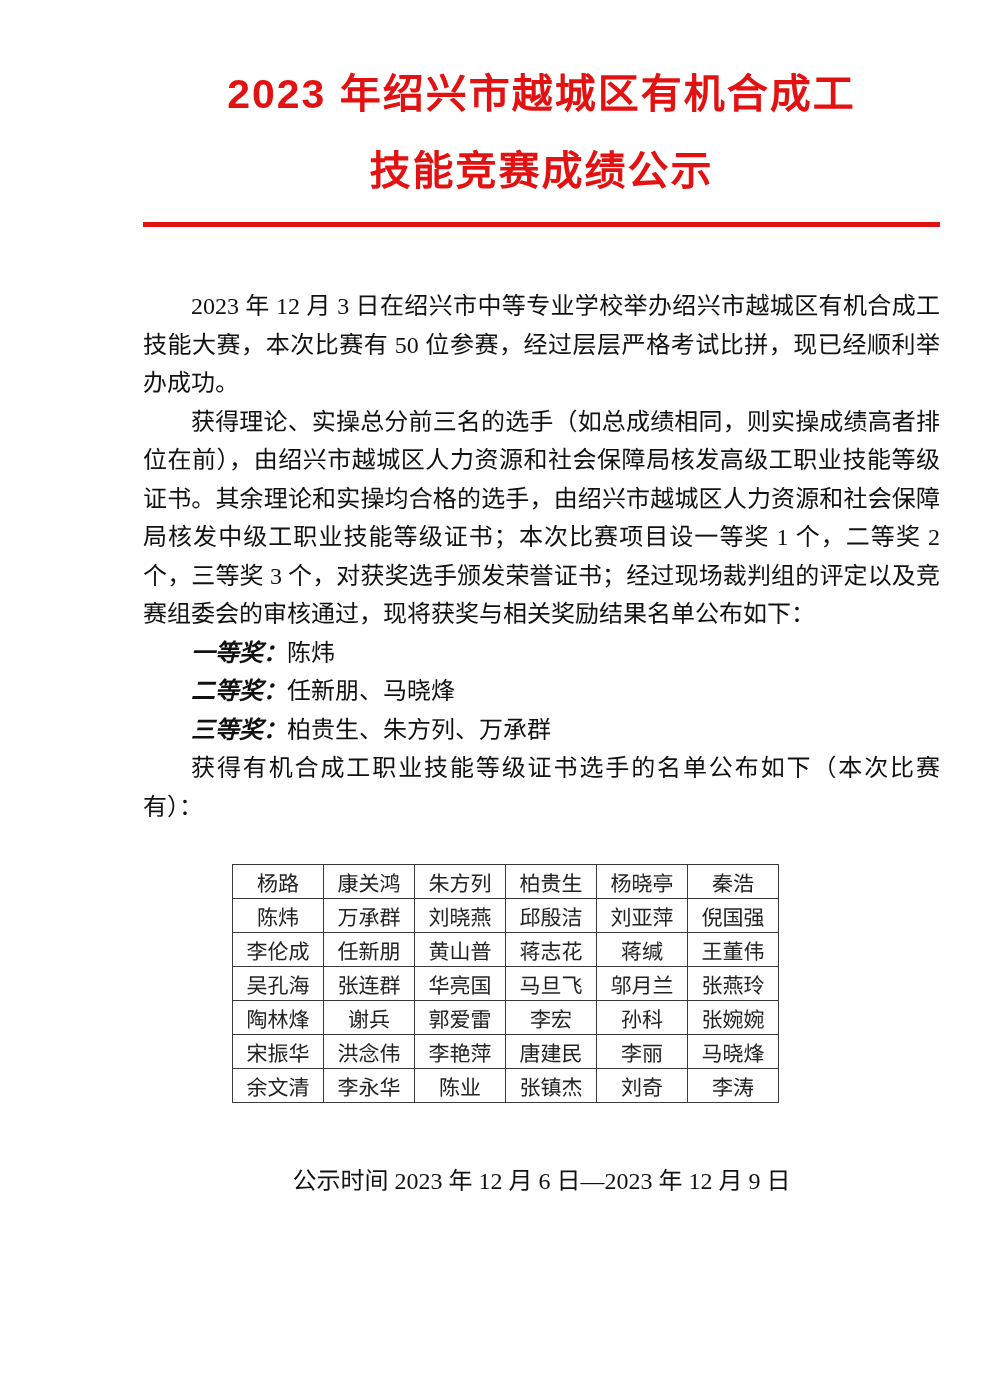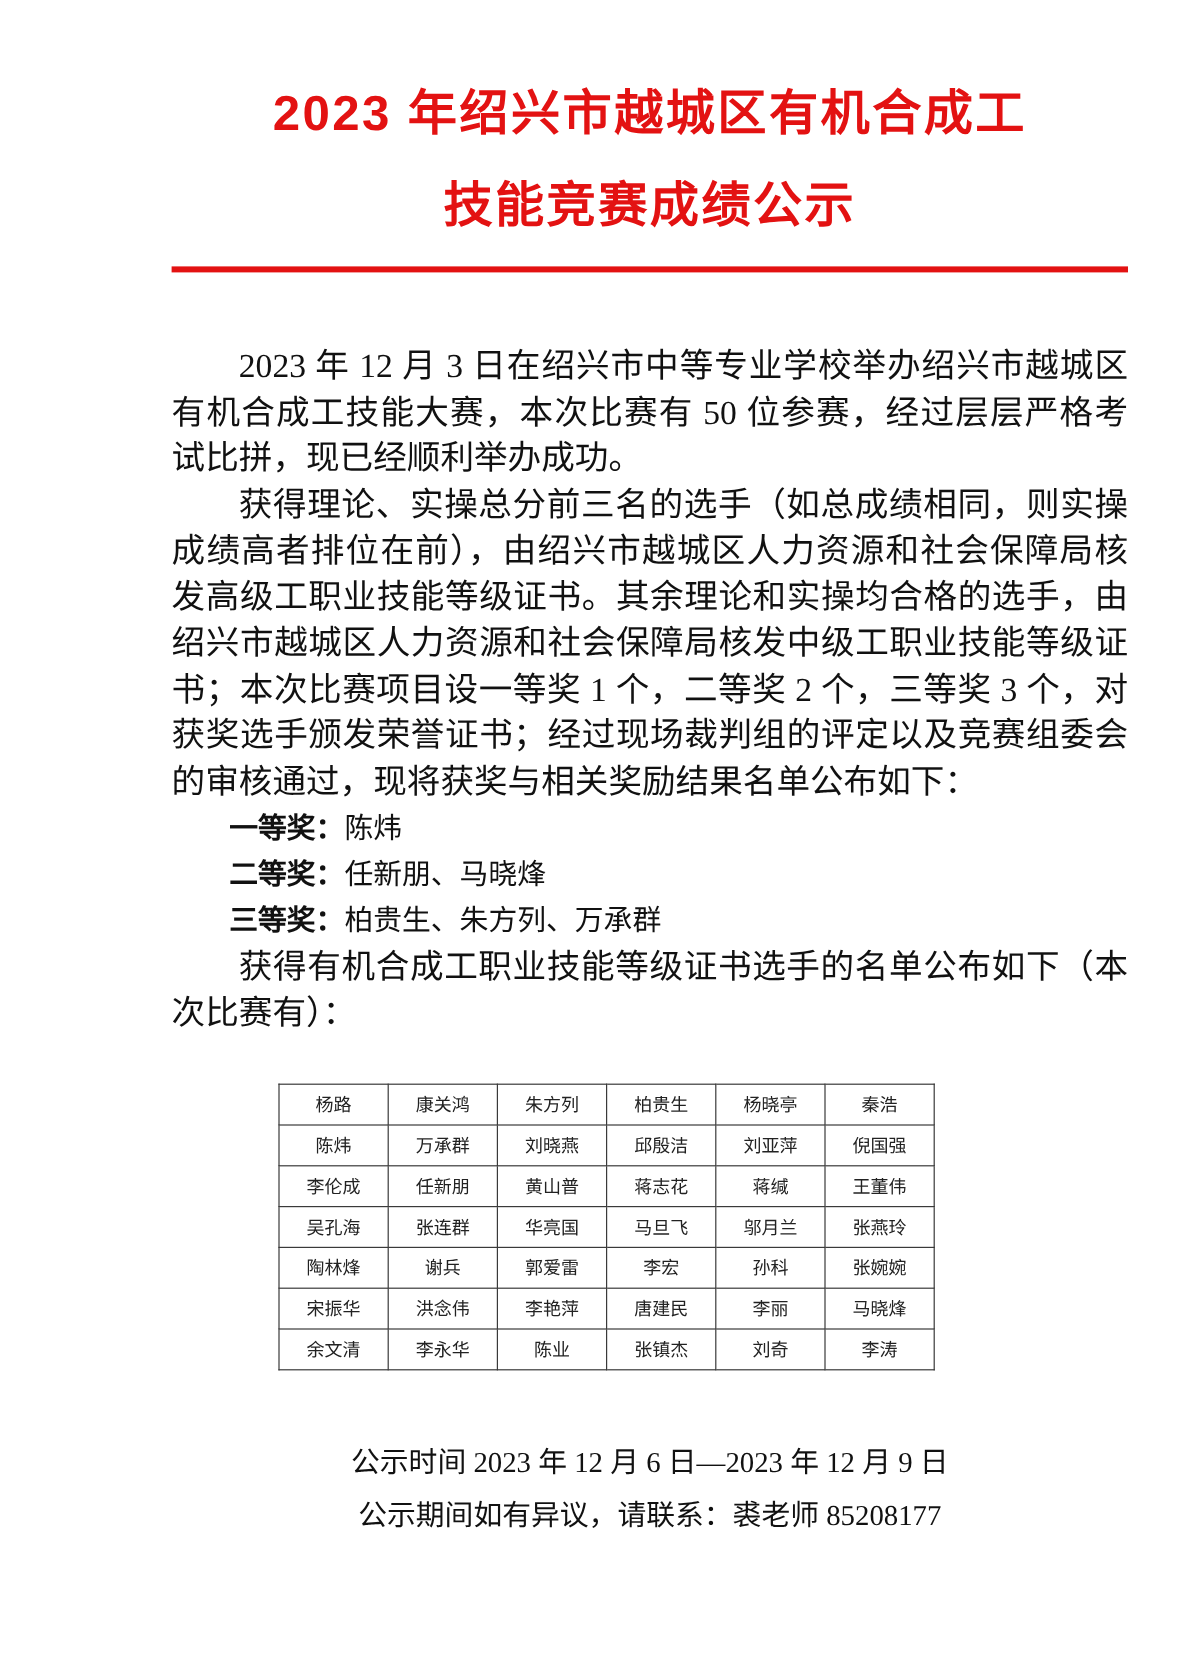"2023 年 12 月 3" .para { font-size: 28px -> 24px }
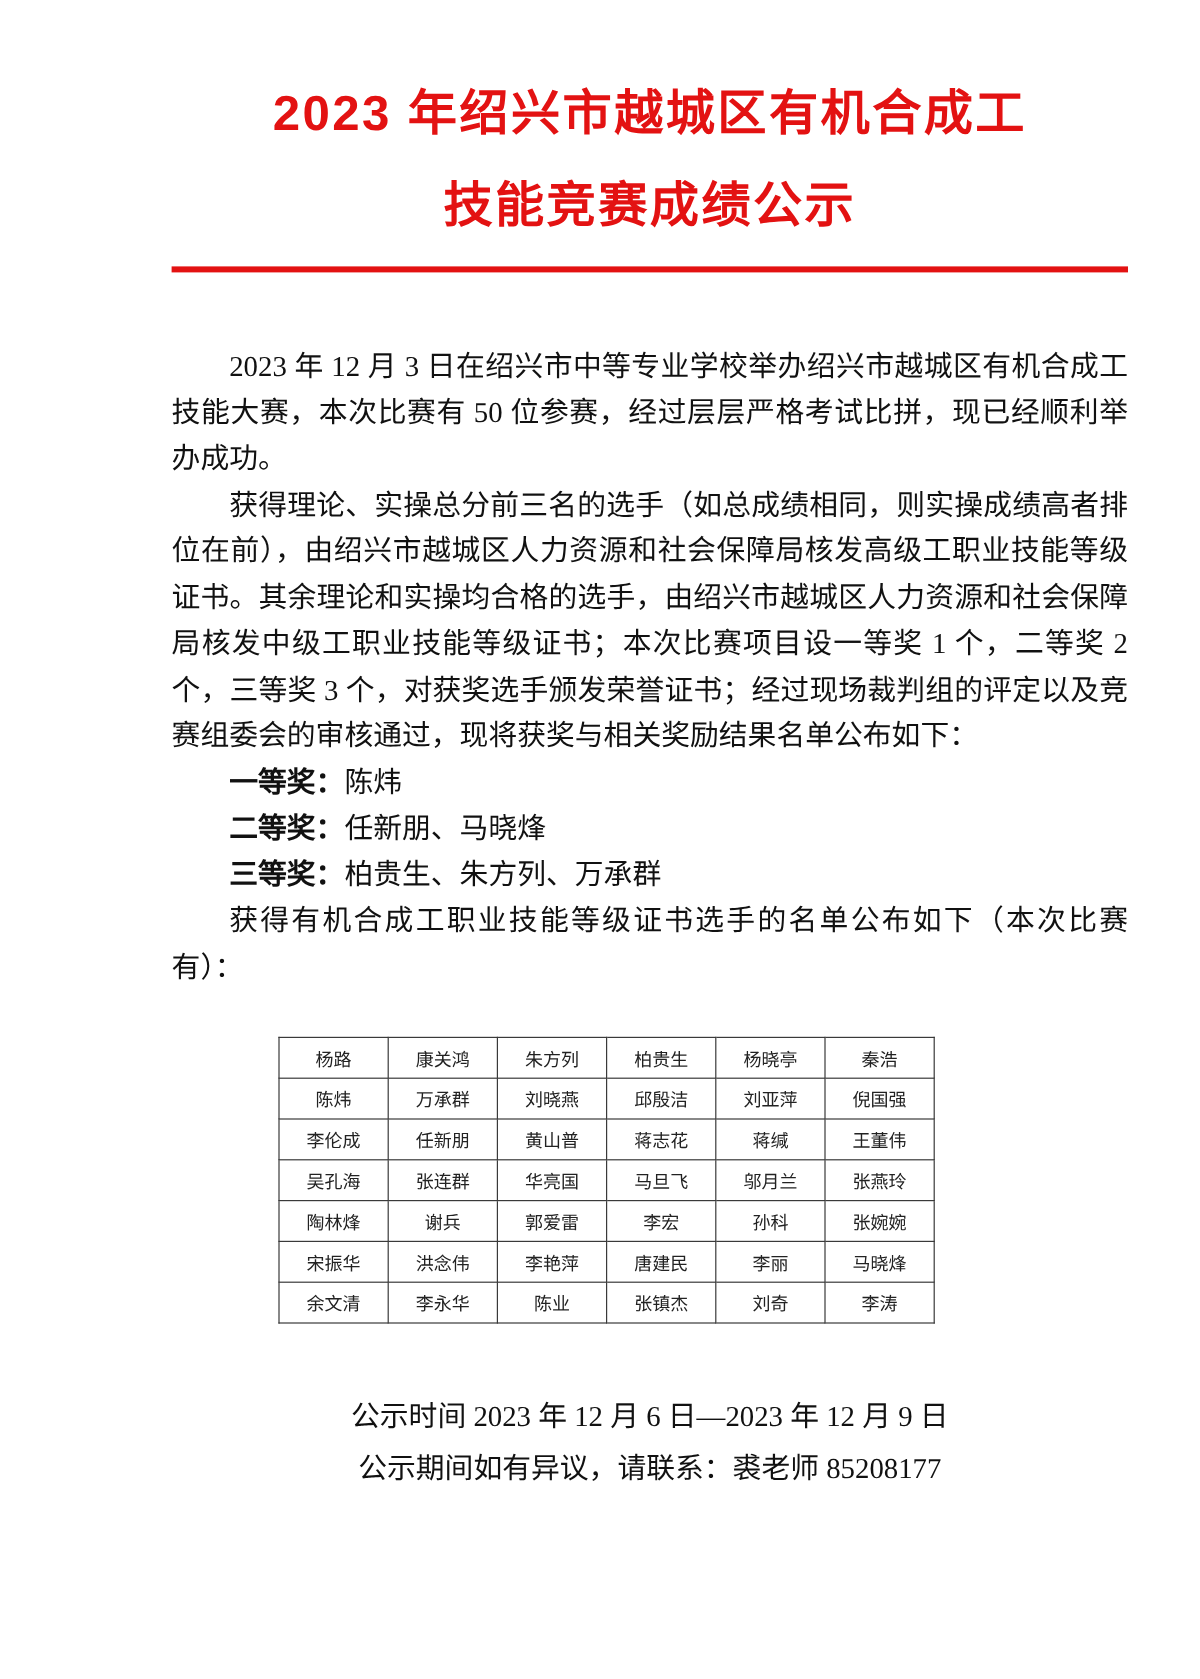"一等奖：" .award-line b { font-style: none -> italic }
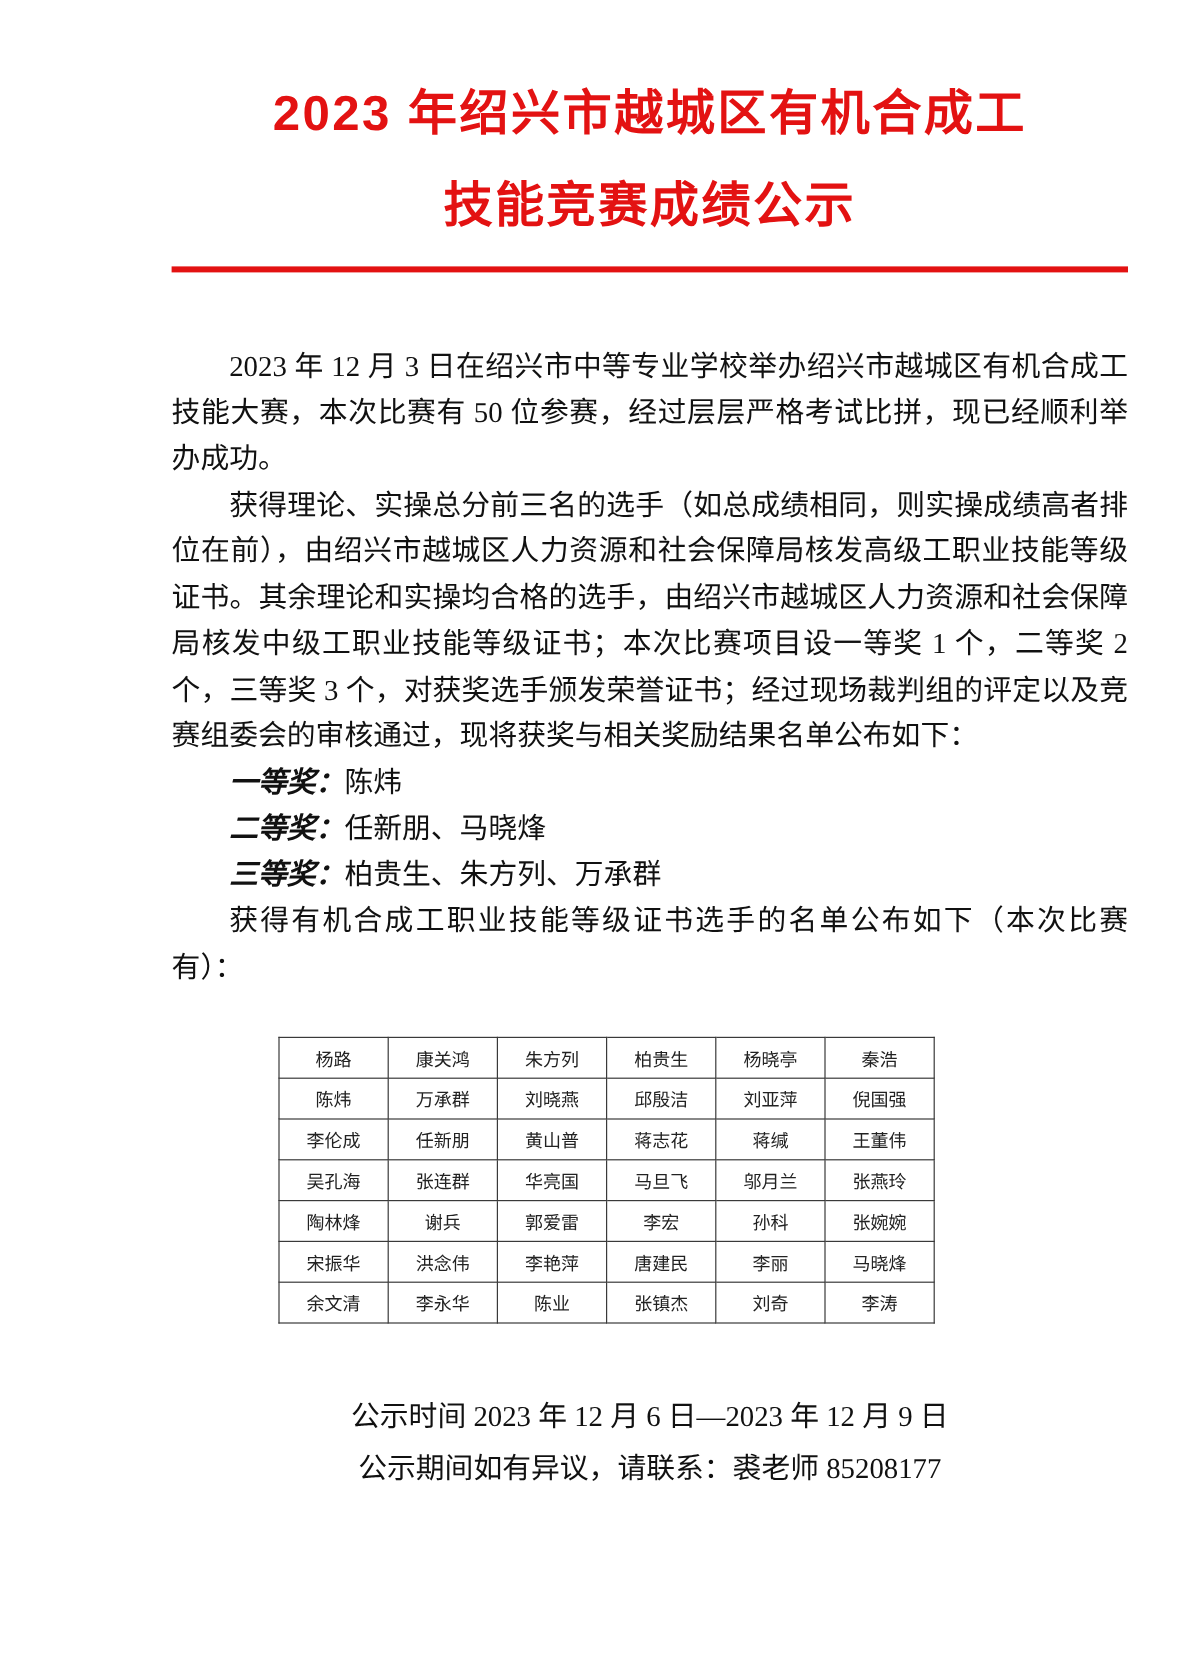"杨路" .name-table td { font-size: 15px -> 21px }
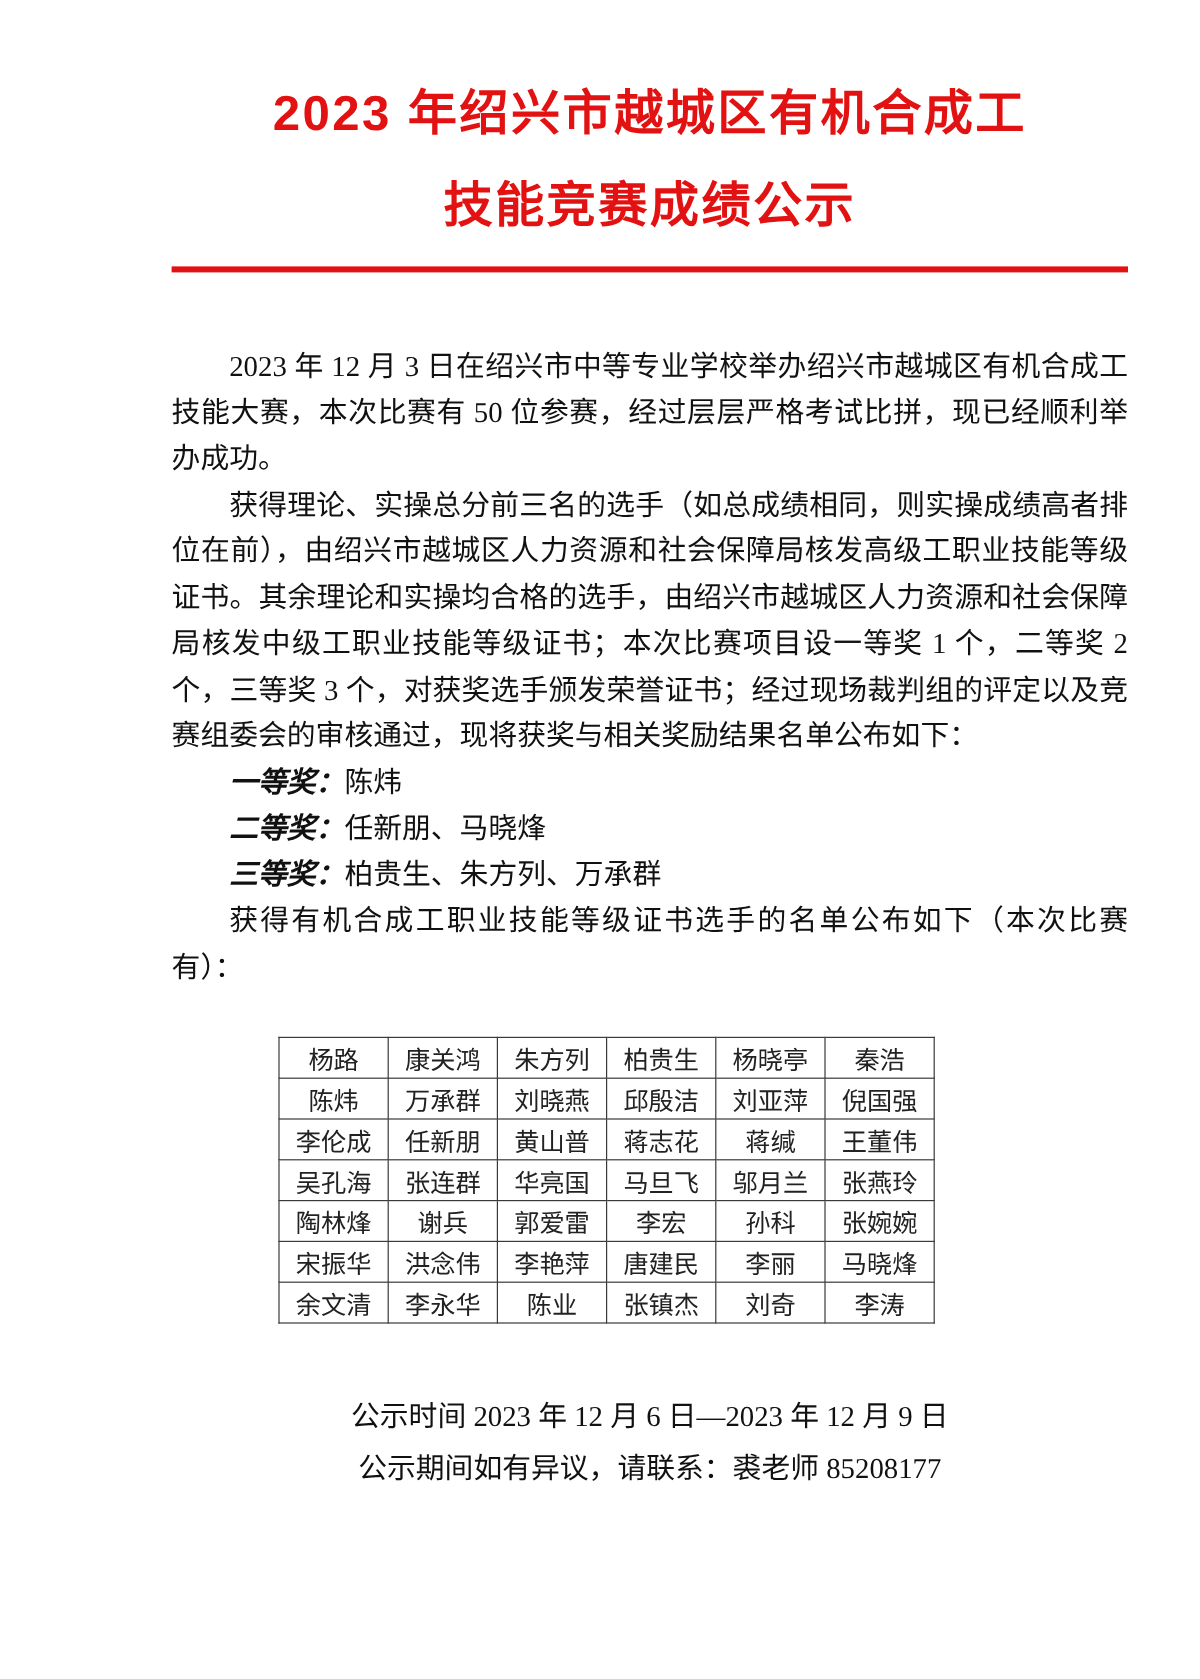"公示期间如有异议，请联系：裘老师 85208177" p { html: <p>公示期间如有异议，请联系：裘老师 85208177</p> -> none }
